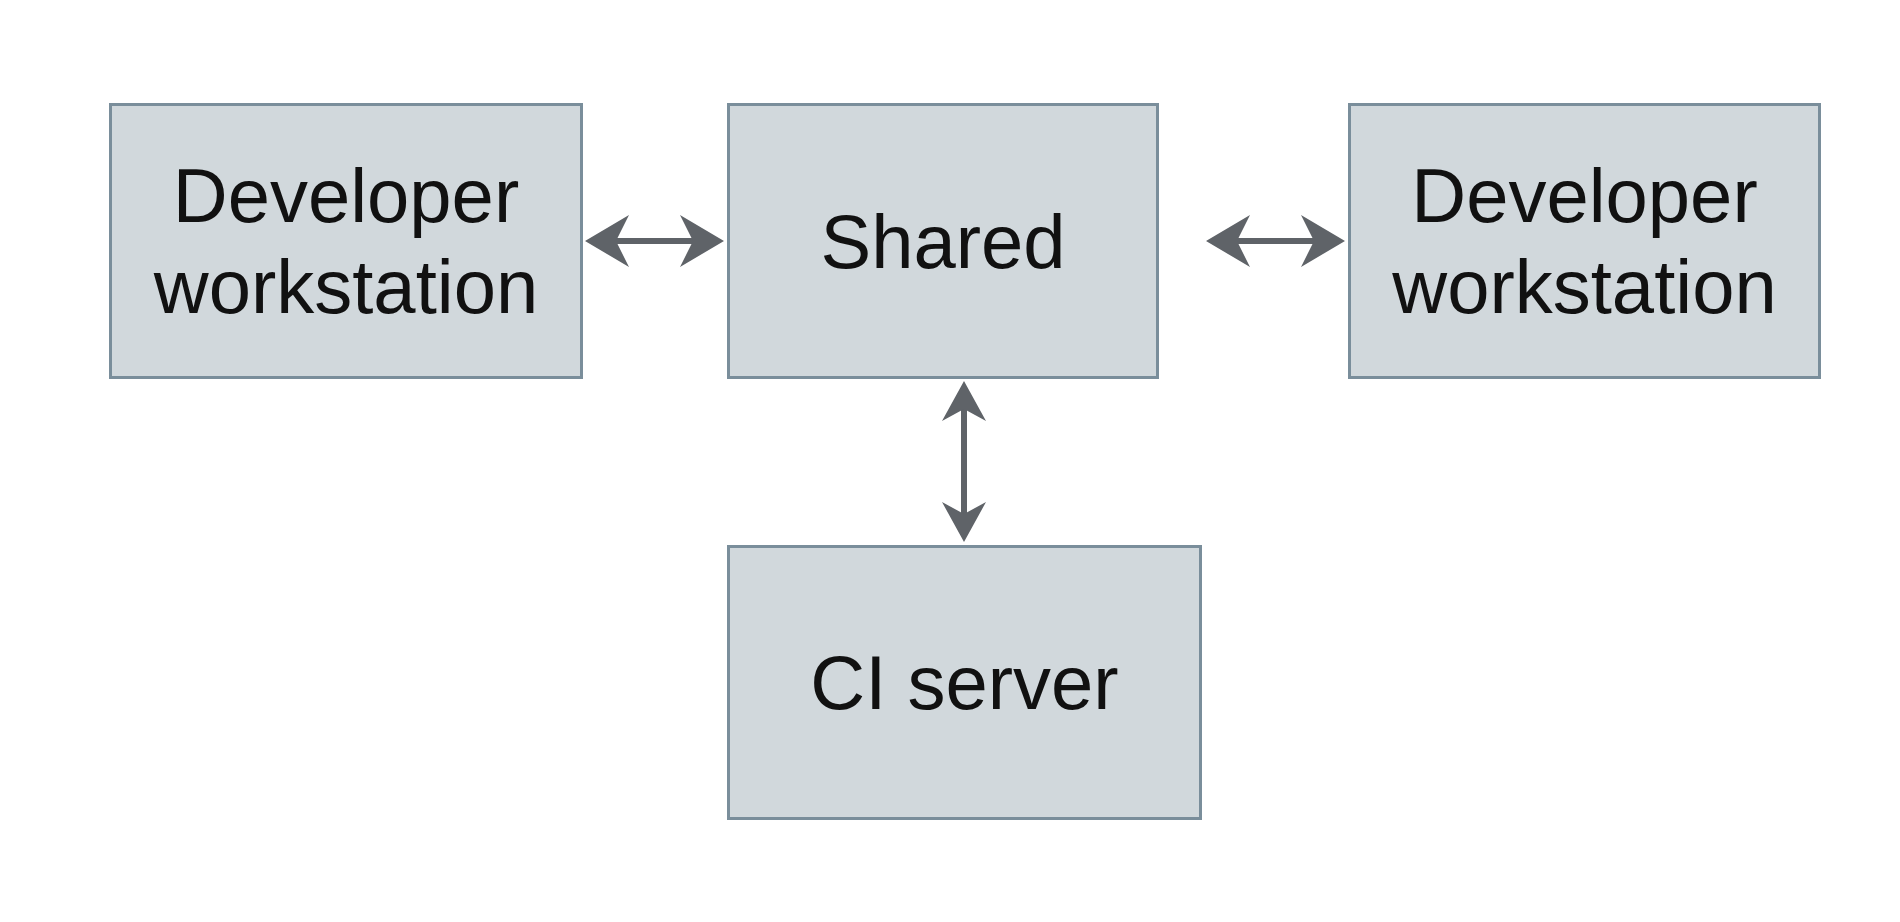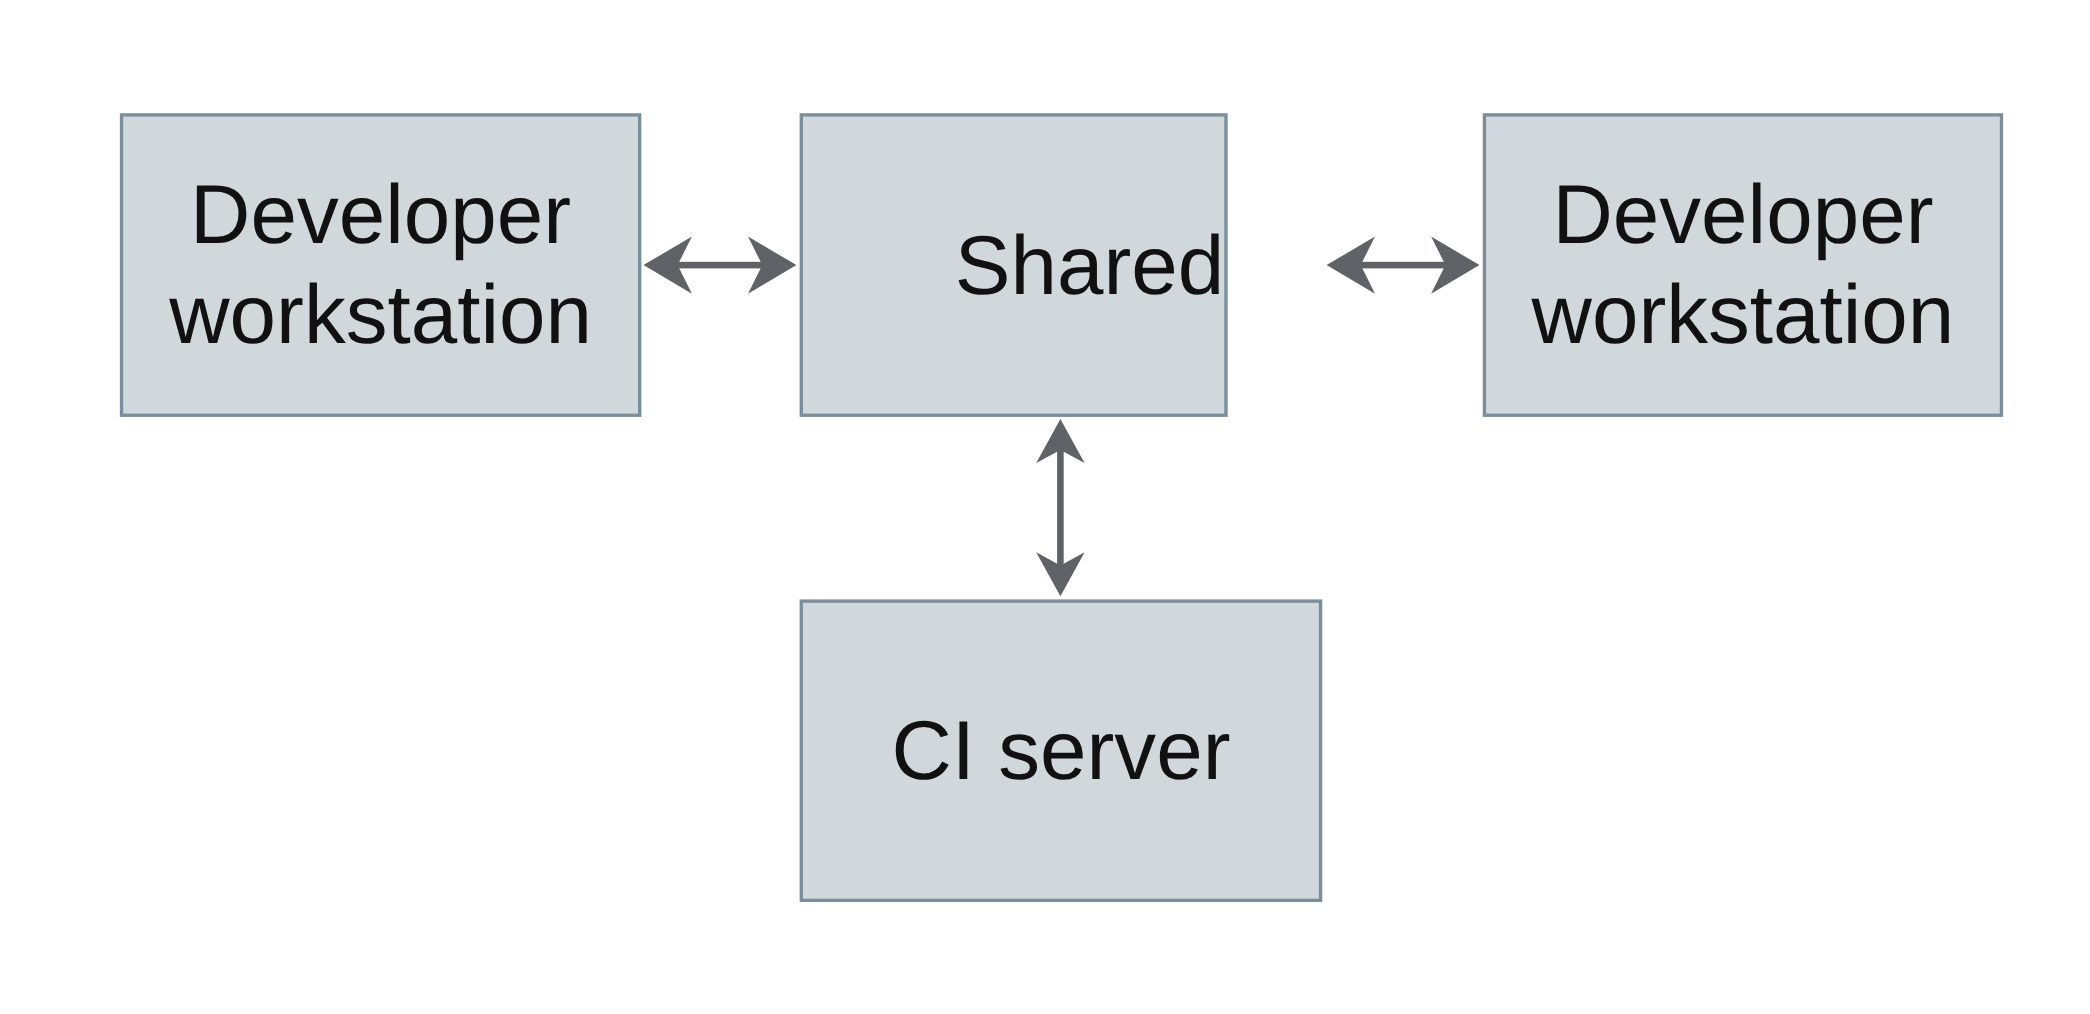"Shared" #node-cache { align-items: flex-end -> none; width: 389px -> 432px }
